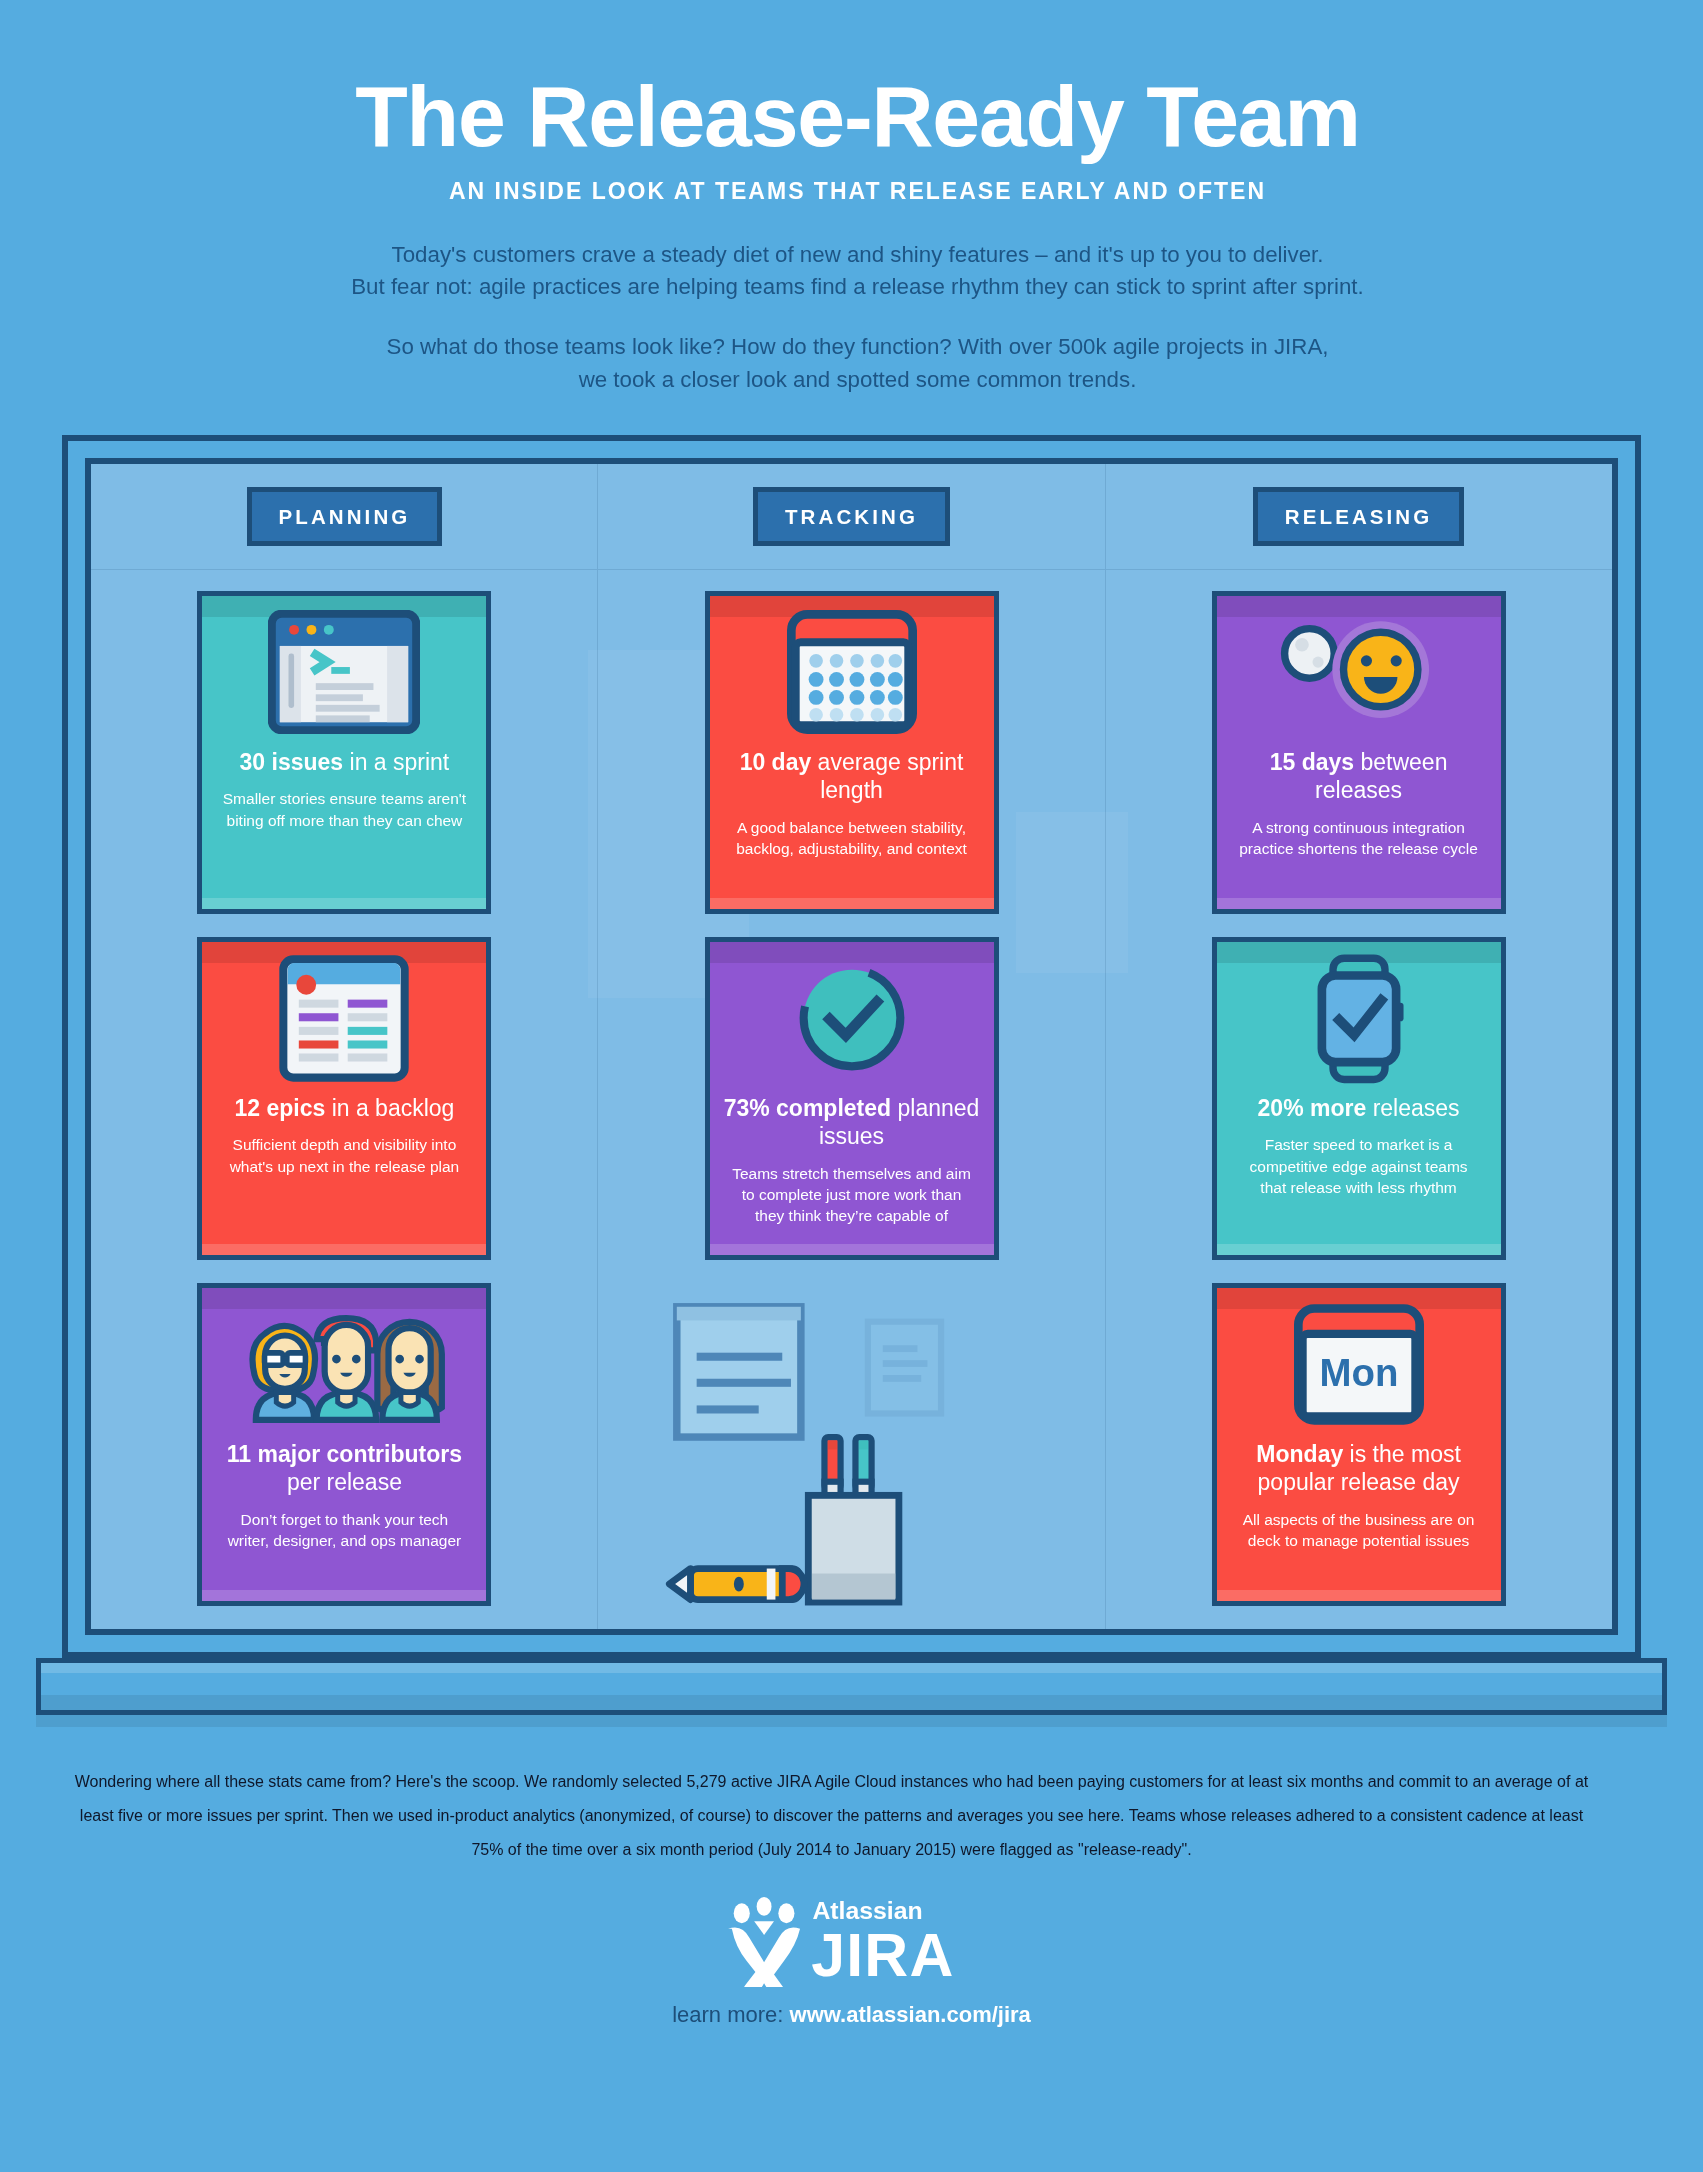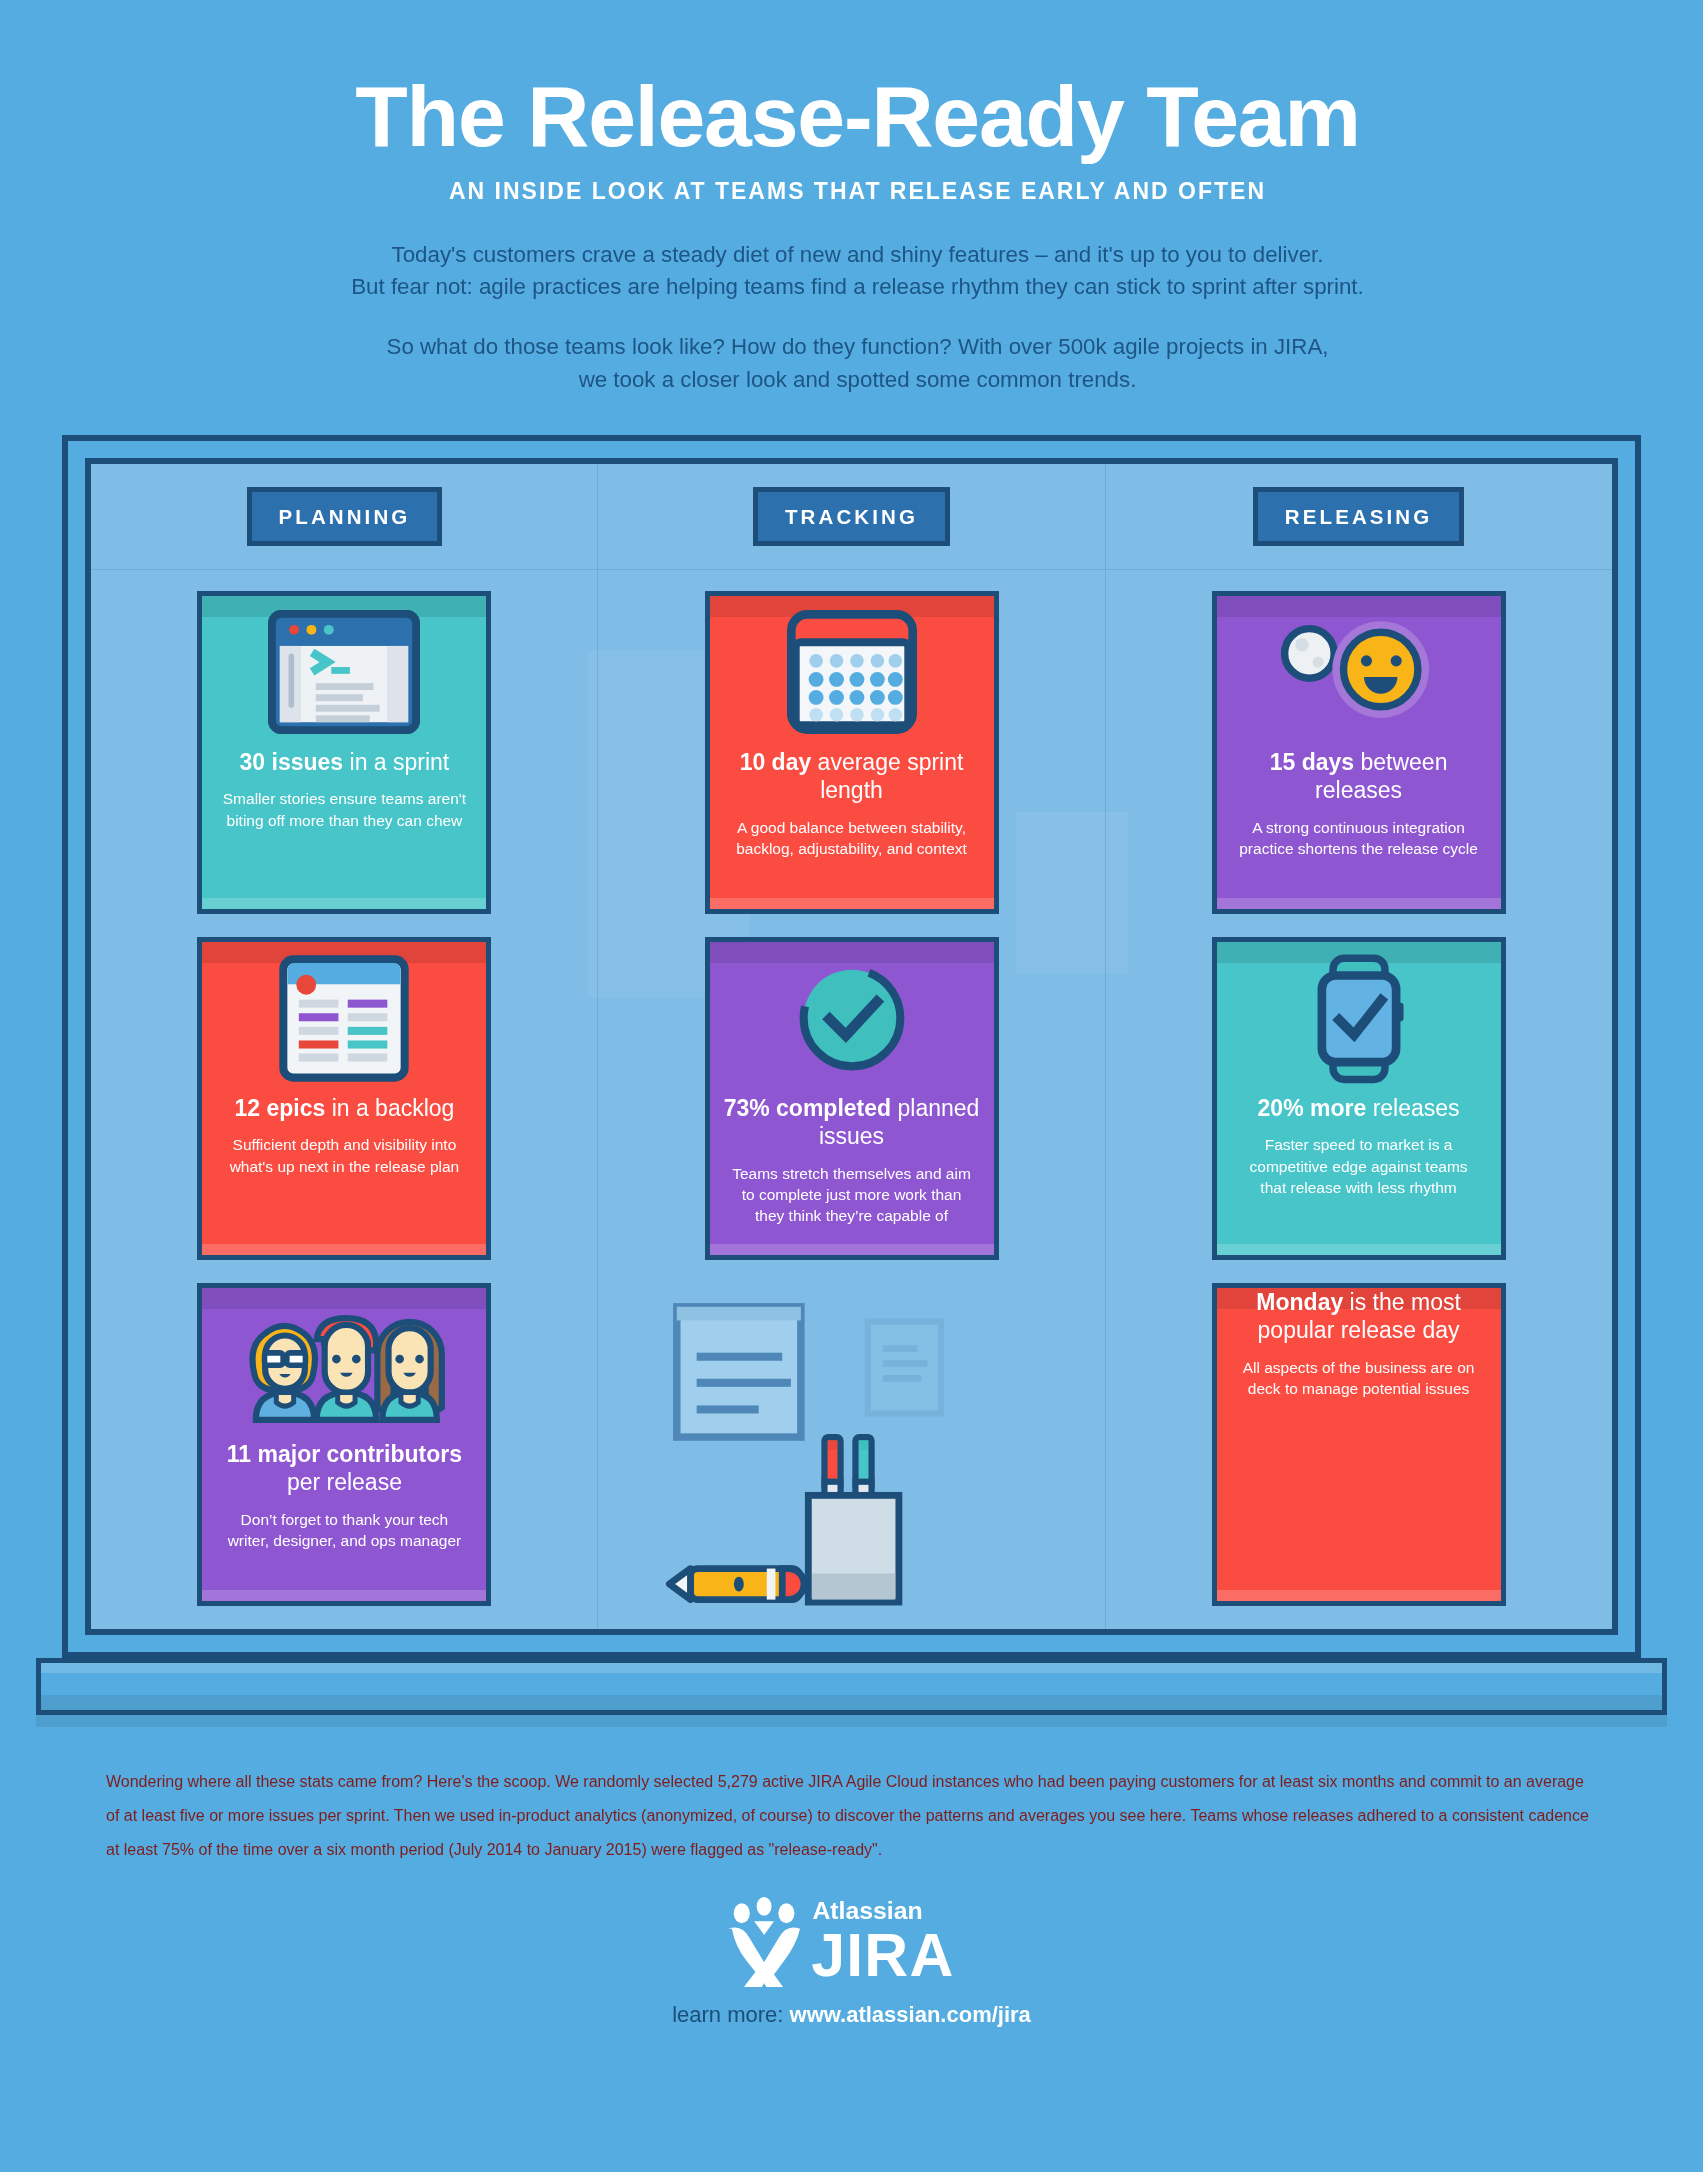"Mon" div.card-icon { html: none -> <div> <svg> <rect></rect> <rect></rect> <text>Mon</text> </svg> </div> }
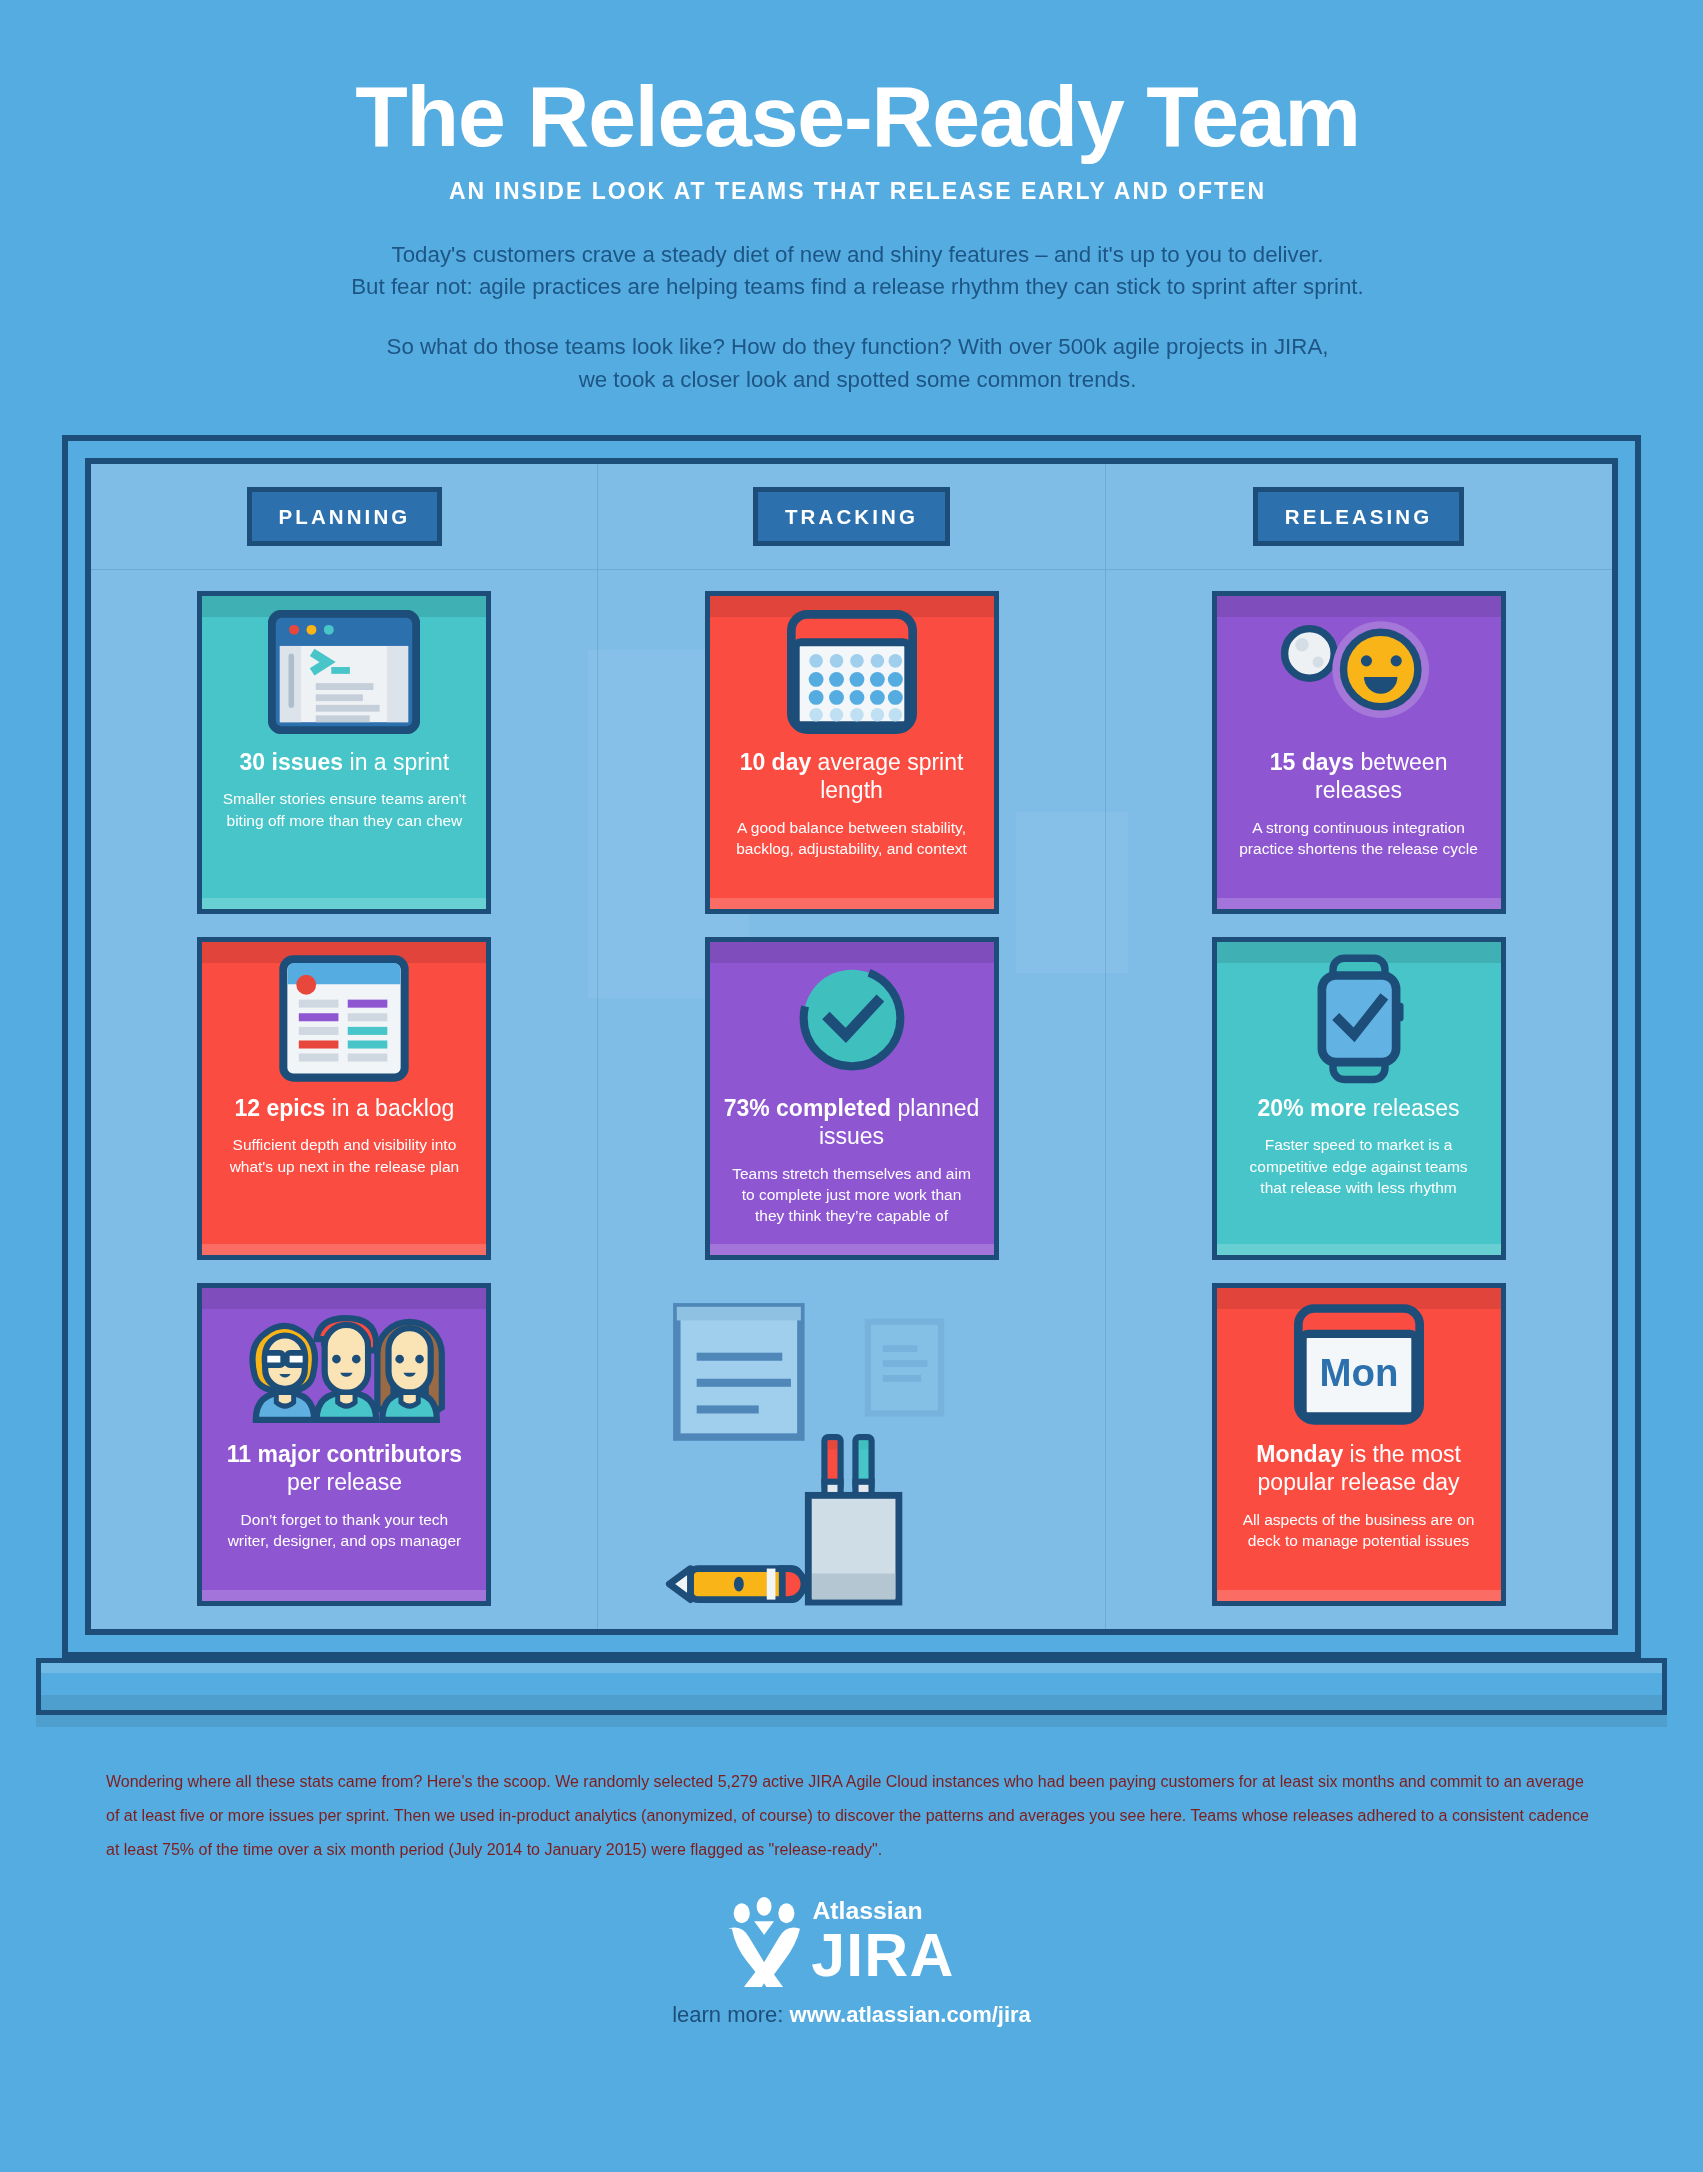"Wondering where all these stats" .footnote { color: #7f1d1d -> #0f172a; margin: 38px 106px 0 106px -> 38px 106px 0 66px; text-align: none -> center }
